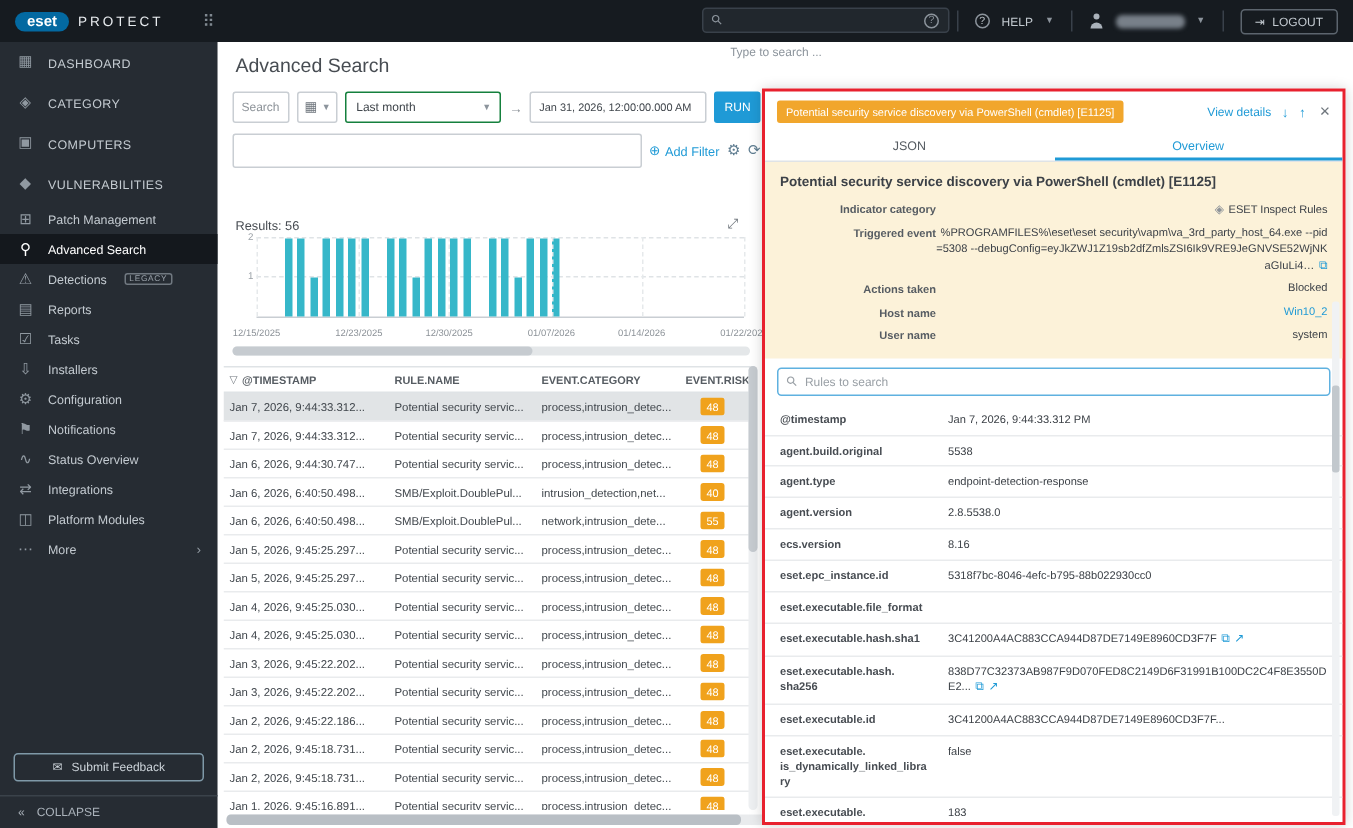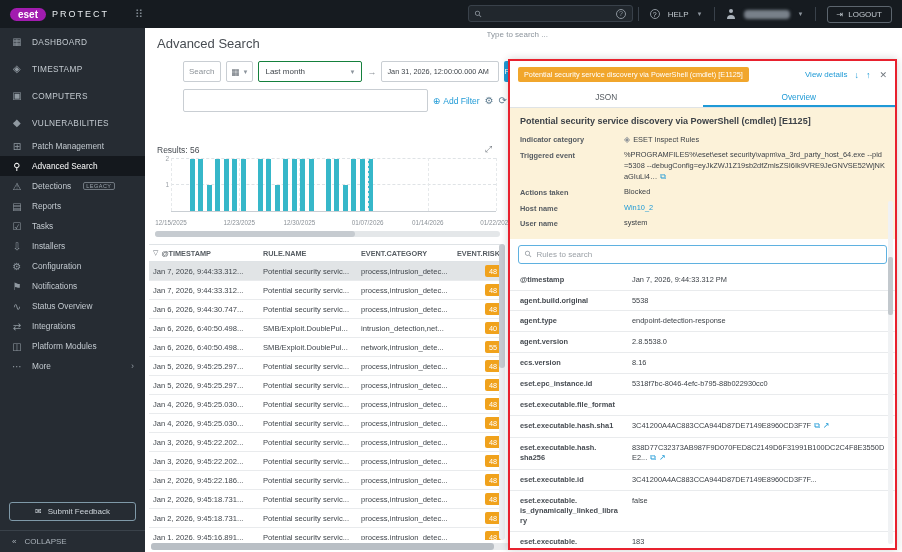"eset" .logo-pill { background: #a21caf -> #0369a1 }
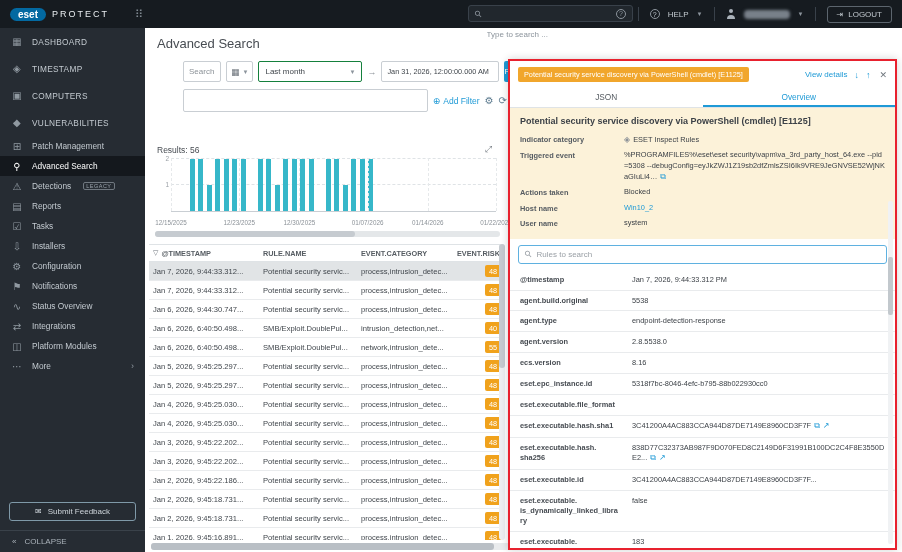"TIMESTAMP" span.slabel { text: TIMESTAMP -> CATEGORY }
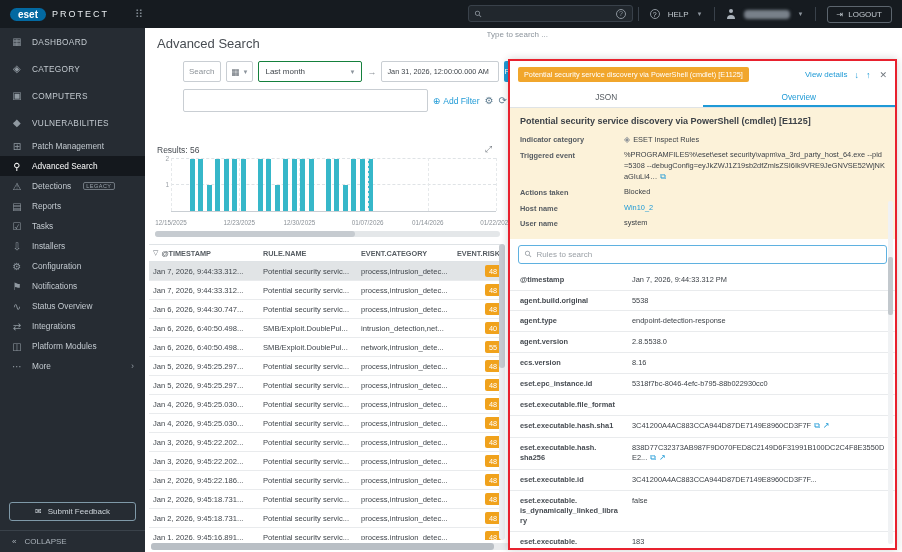"Search" .row1,.row2 { margin-left: 28px -> none }
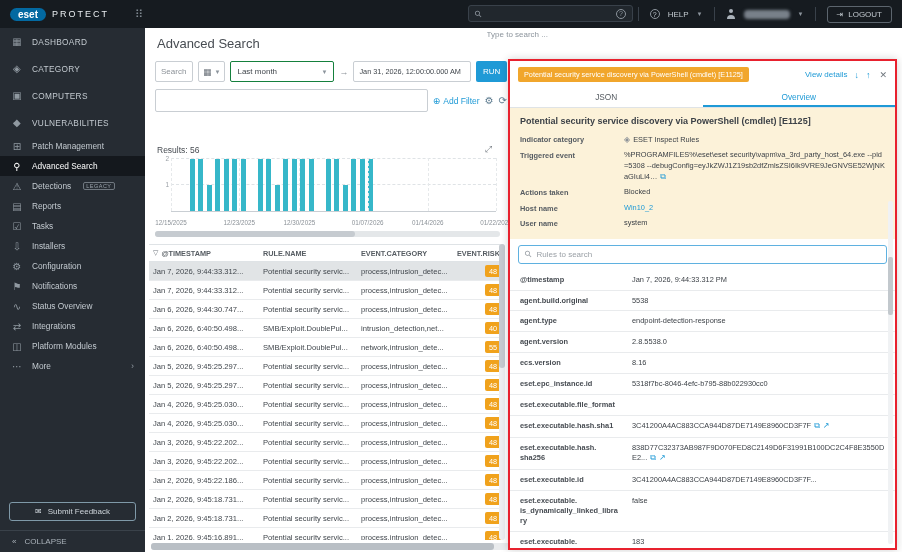"Indicator category" .sfield { text-align: none -> right }
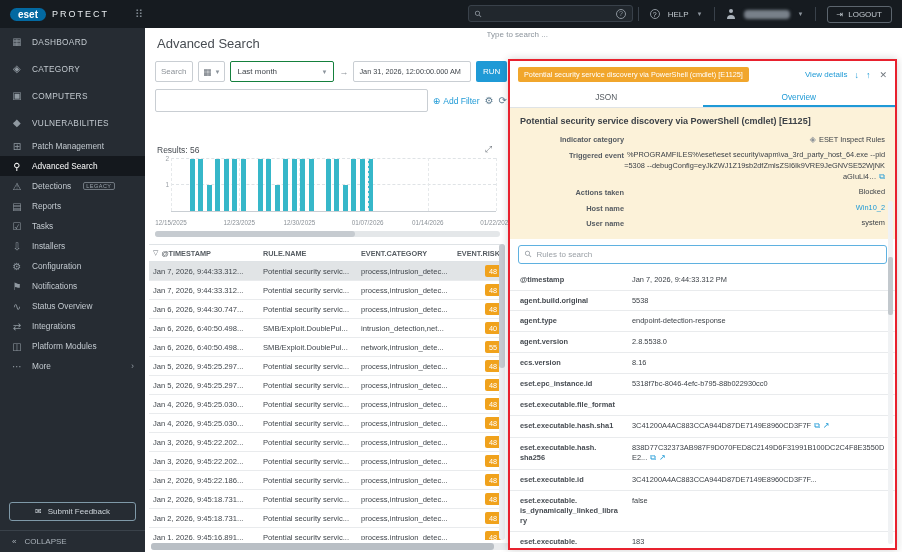"48" .score-badge { margin-left: 28px -> 10px }
